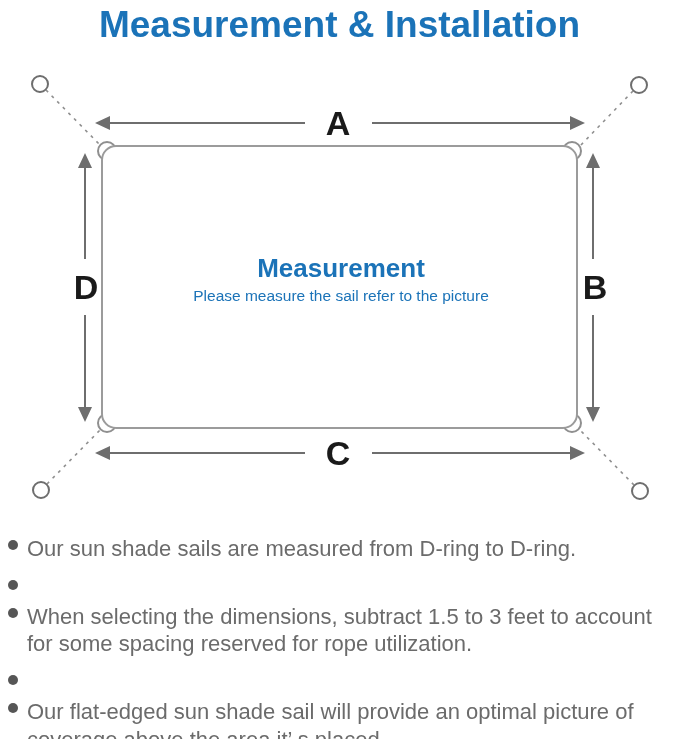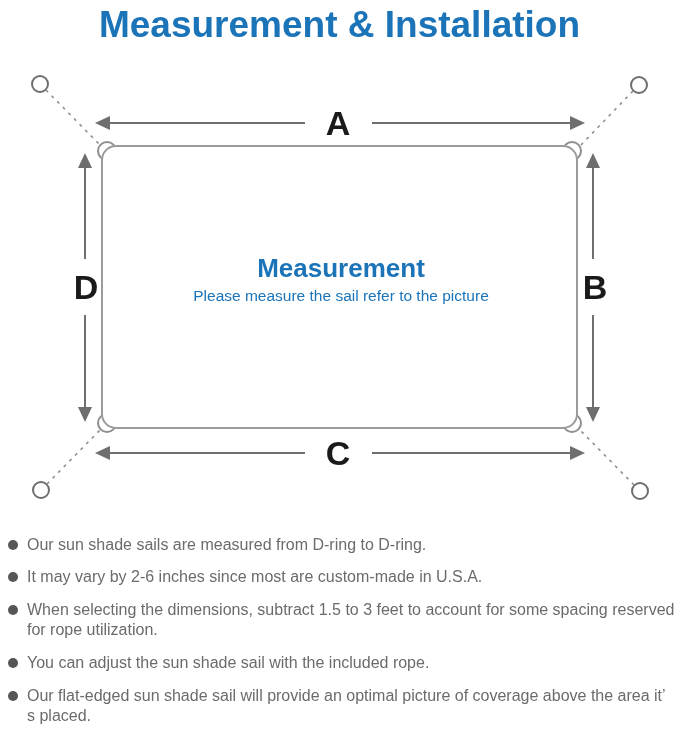"Our sun shade sails are" .notes li { font-size: 16px -> 22px }
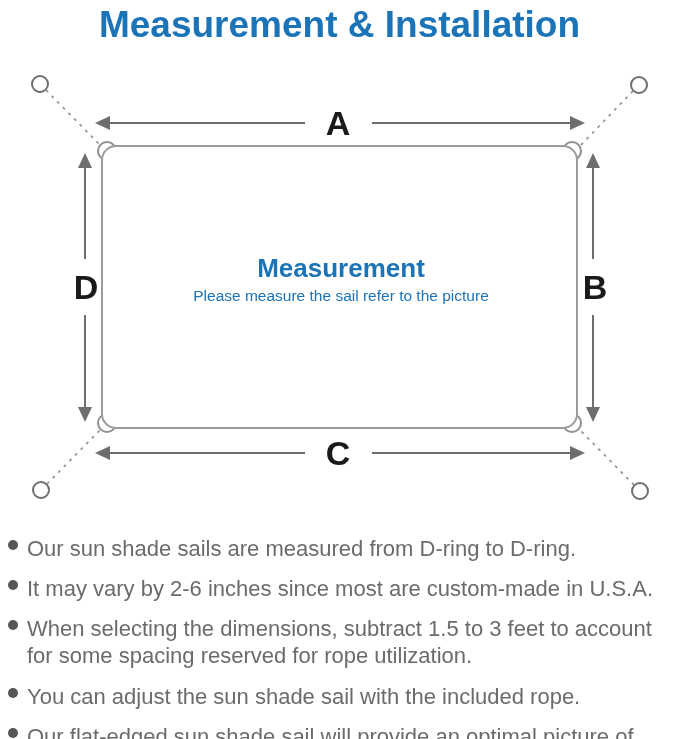"It may vary by 2-6" span { html: <span>It may vary by 2-6 inches since most are custom-made in U.S.A.</span> -> none }
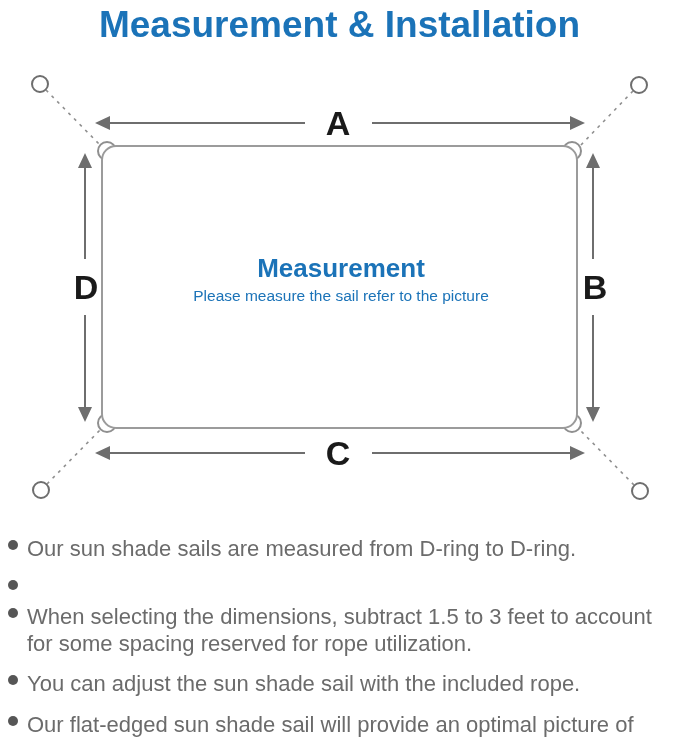"You can adjust the sun" span { html: <span>You can adjust the sun shade sail with the included rope.</span> -> none }
